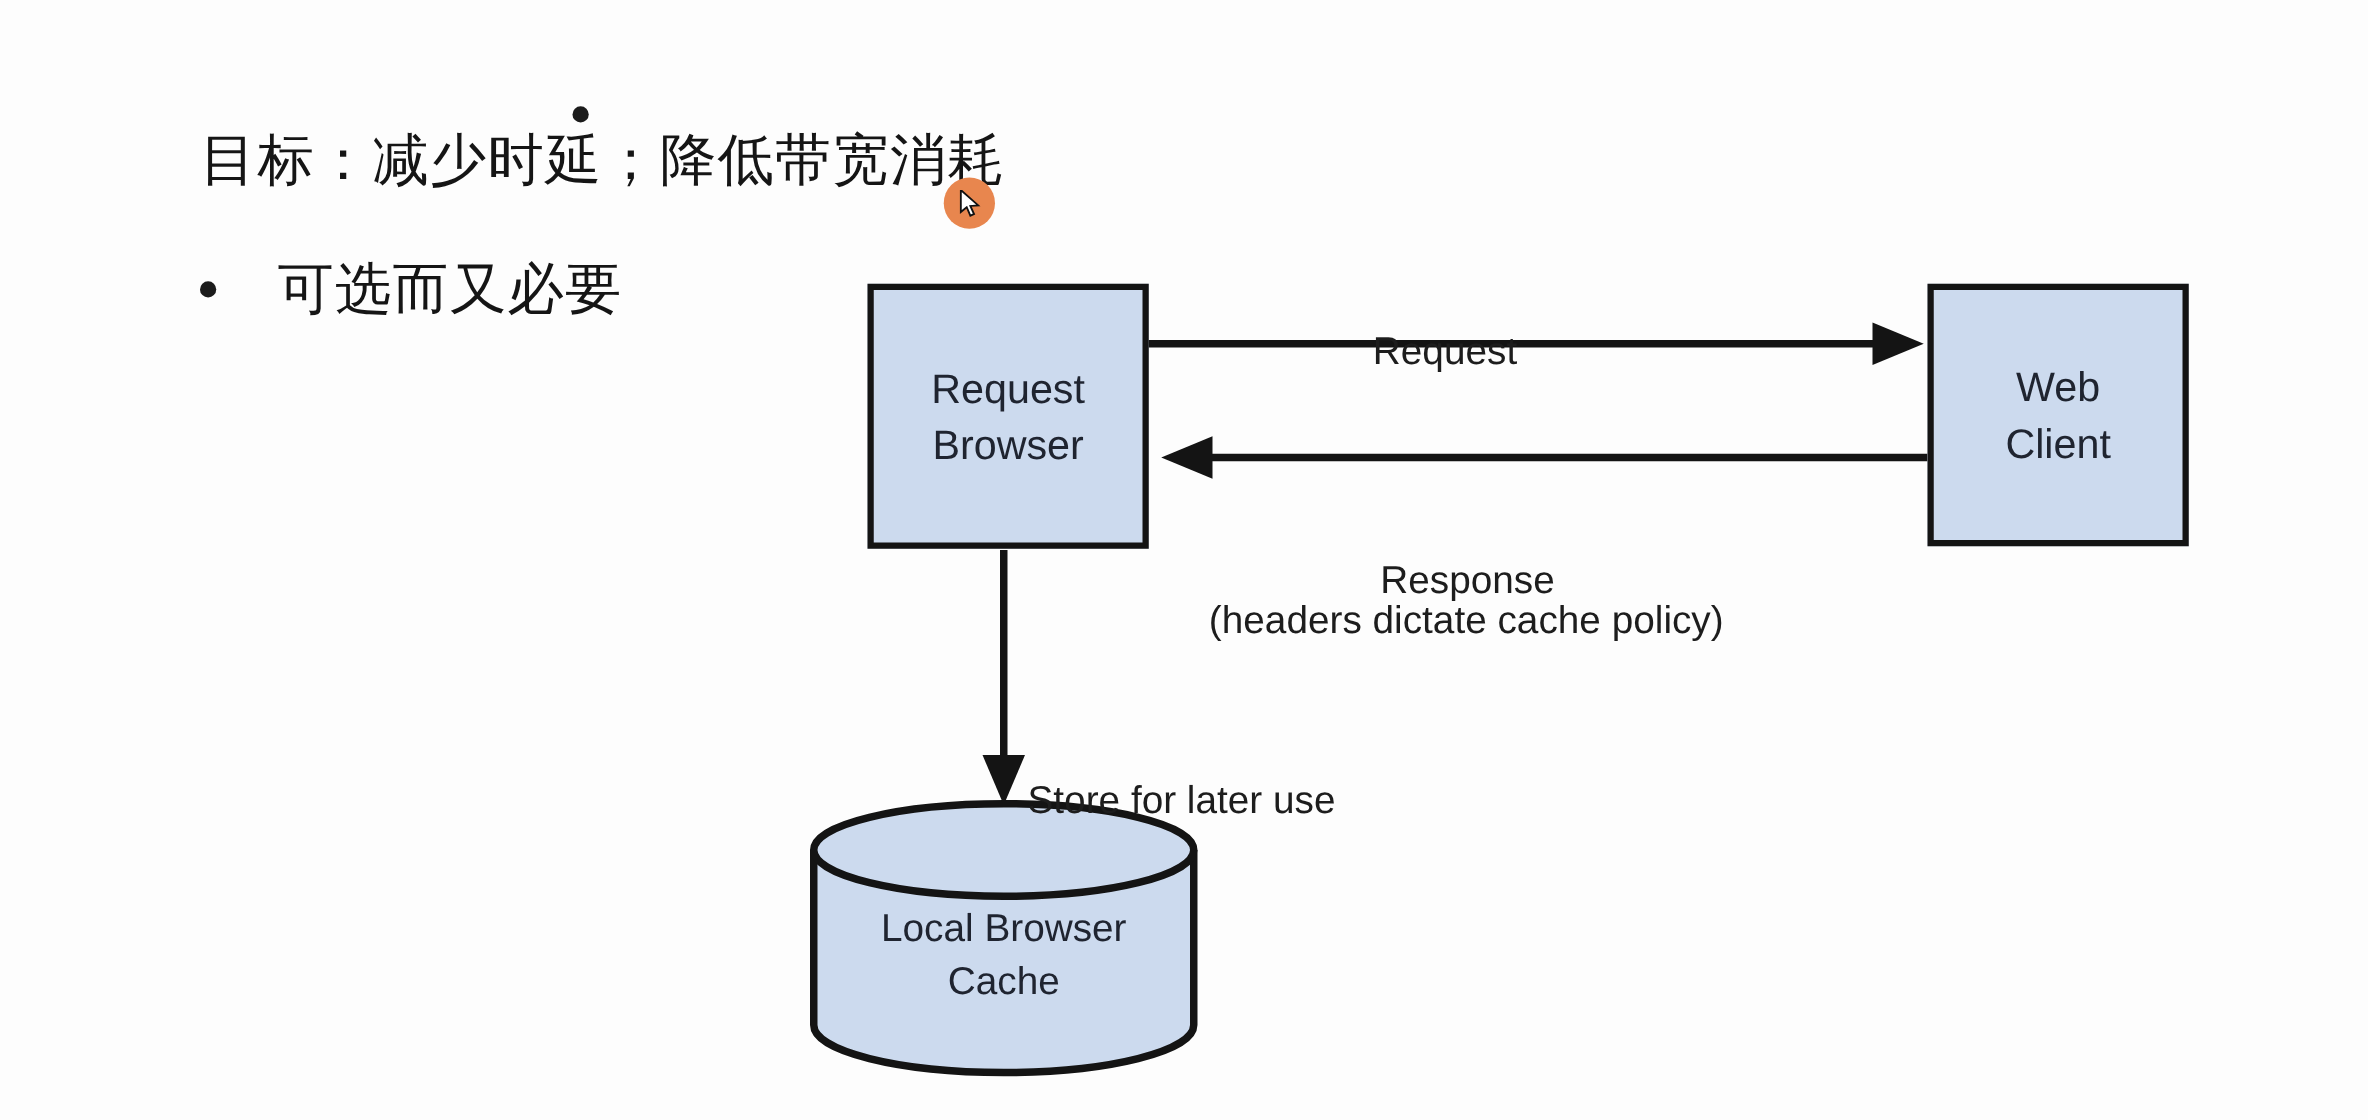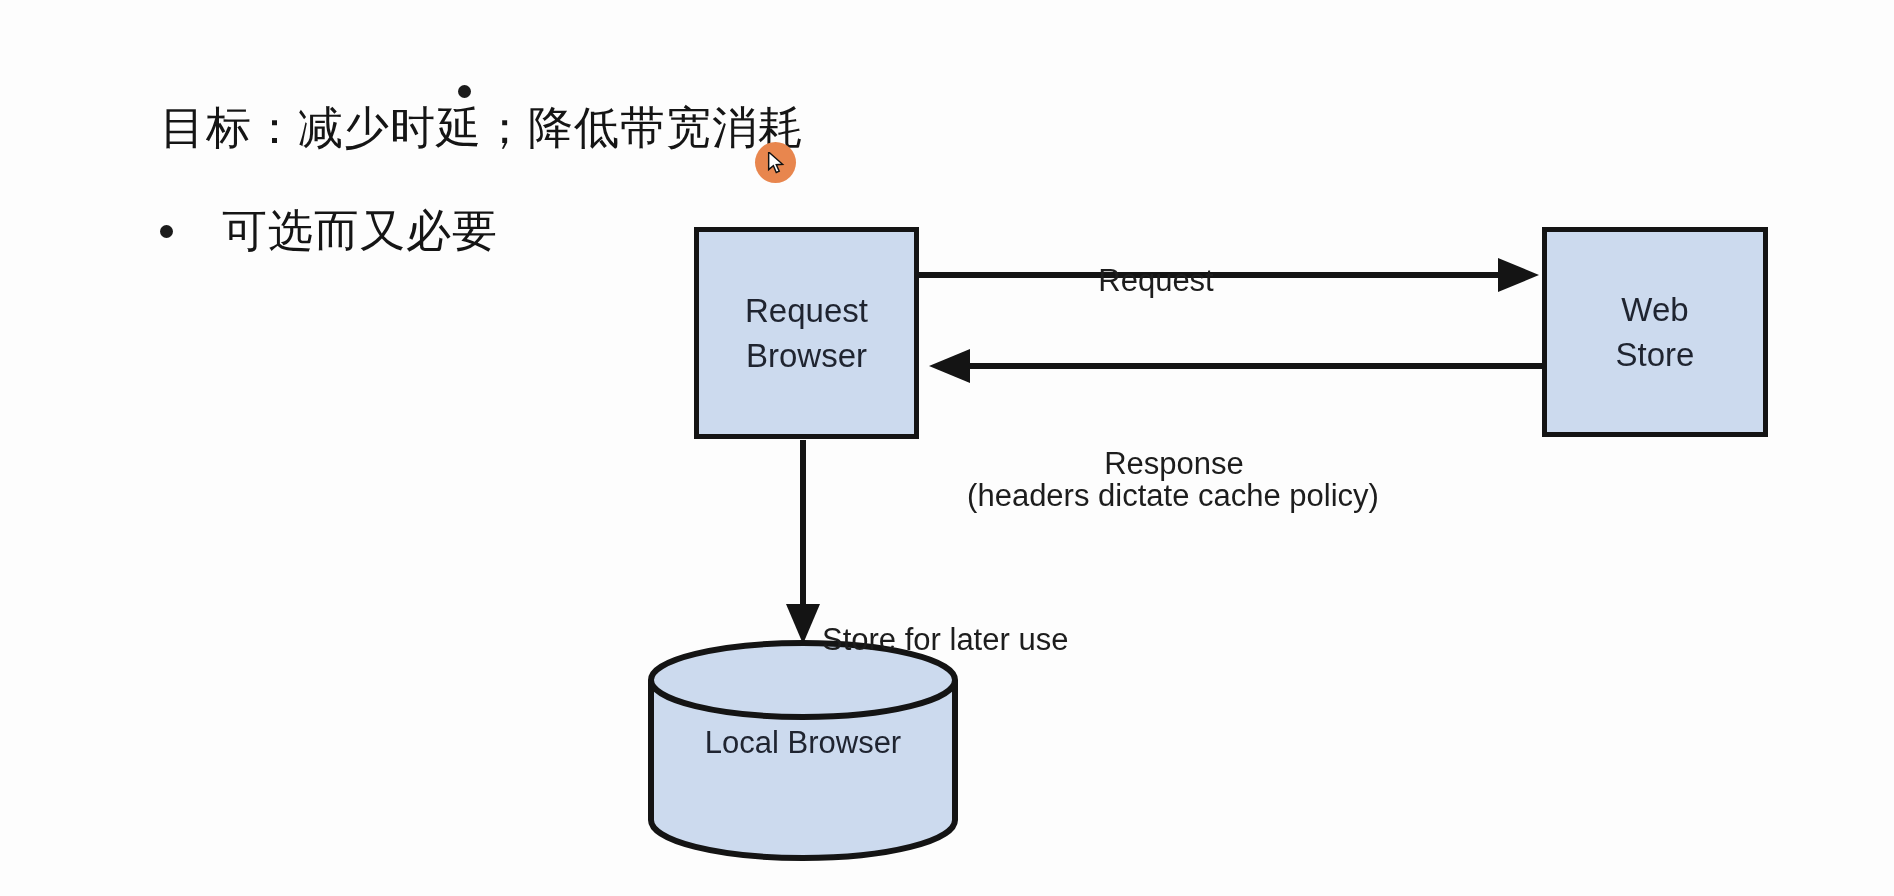"Web" div.node { width: 226px -> 209px }
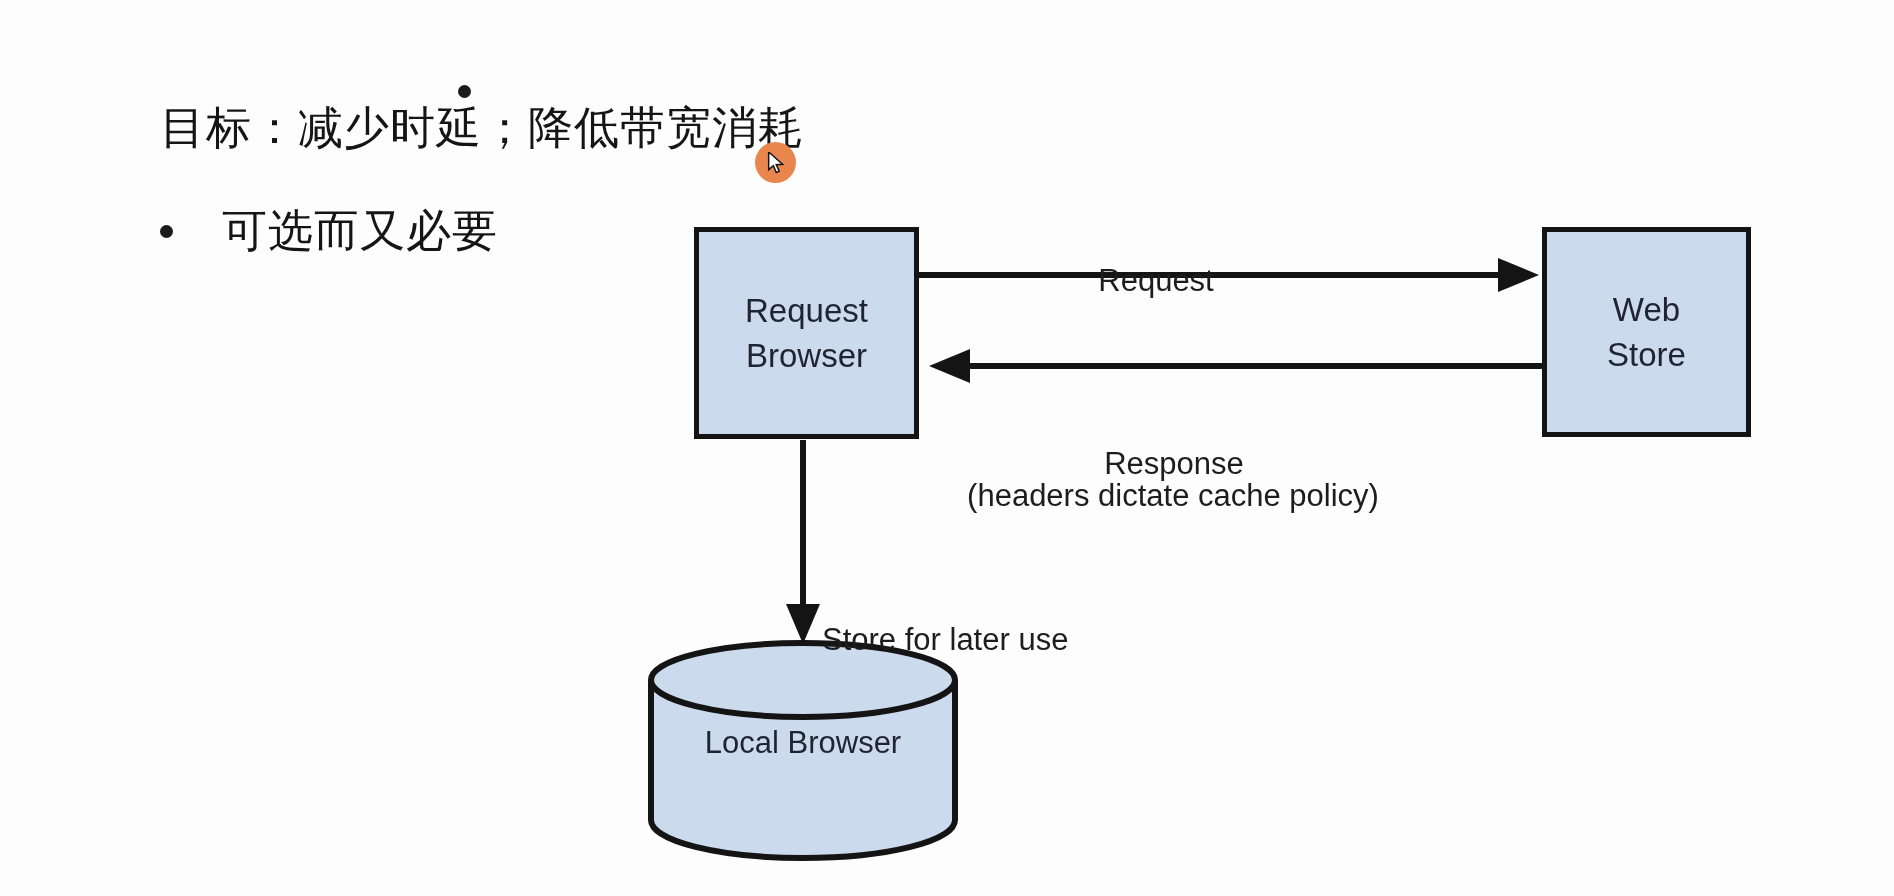"Store" div.node-label { text: Store -> Client }
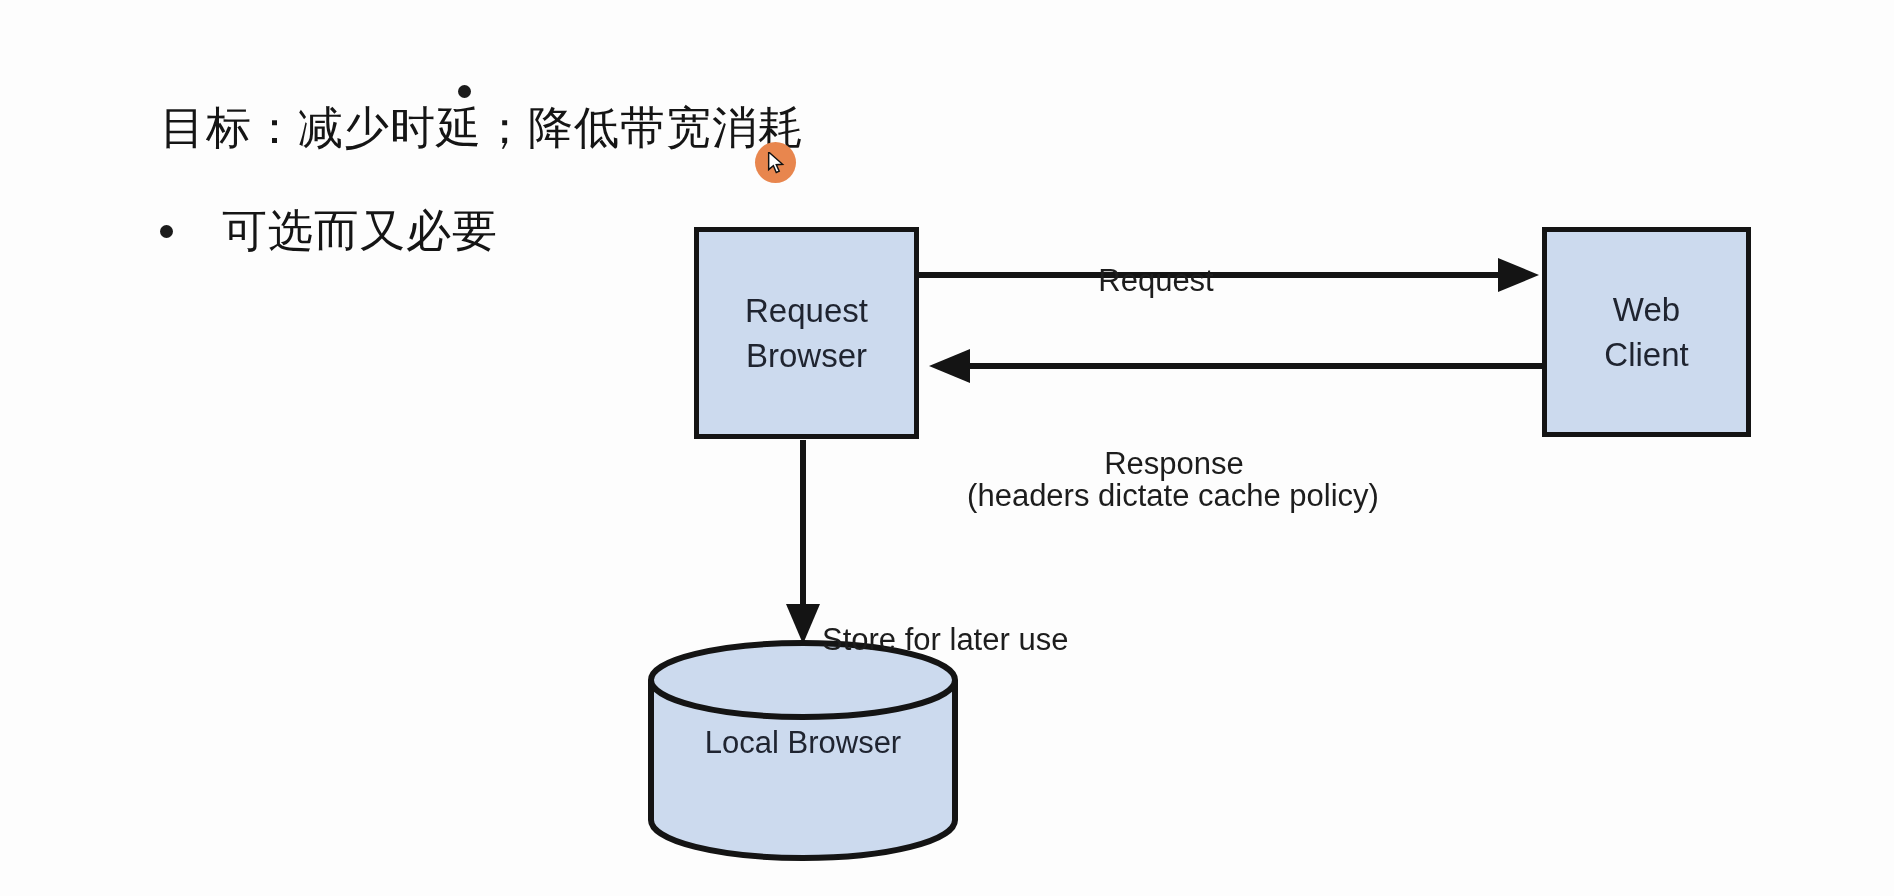"Cache" div { html: none -> <div>Cache</div> }
